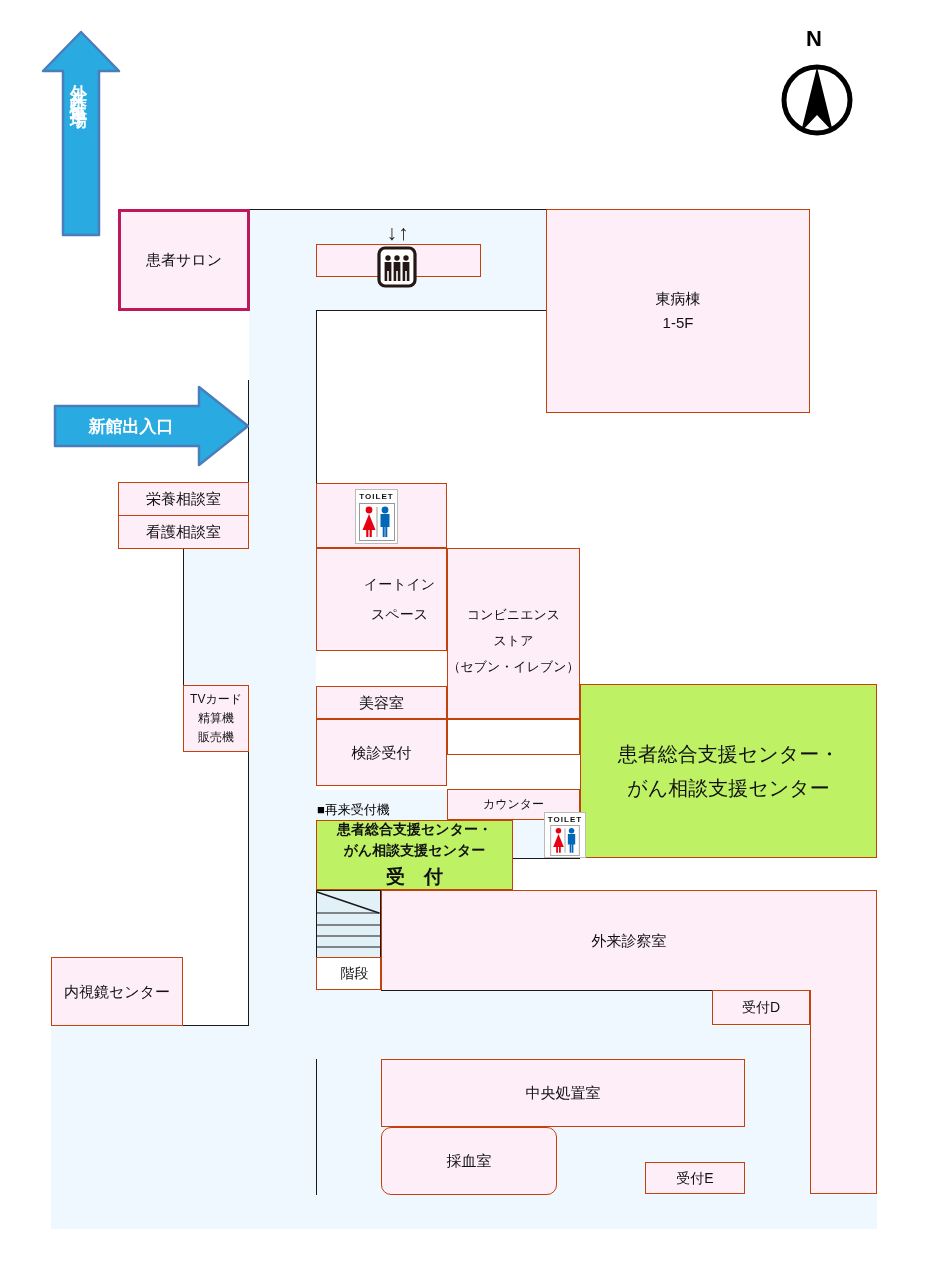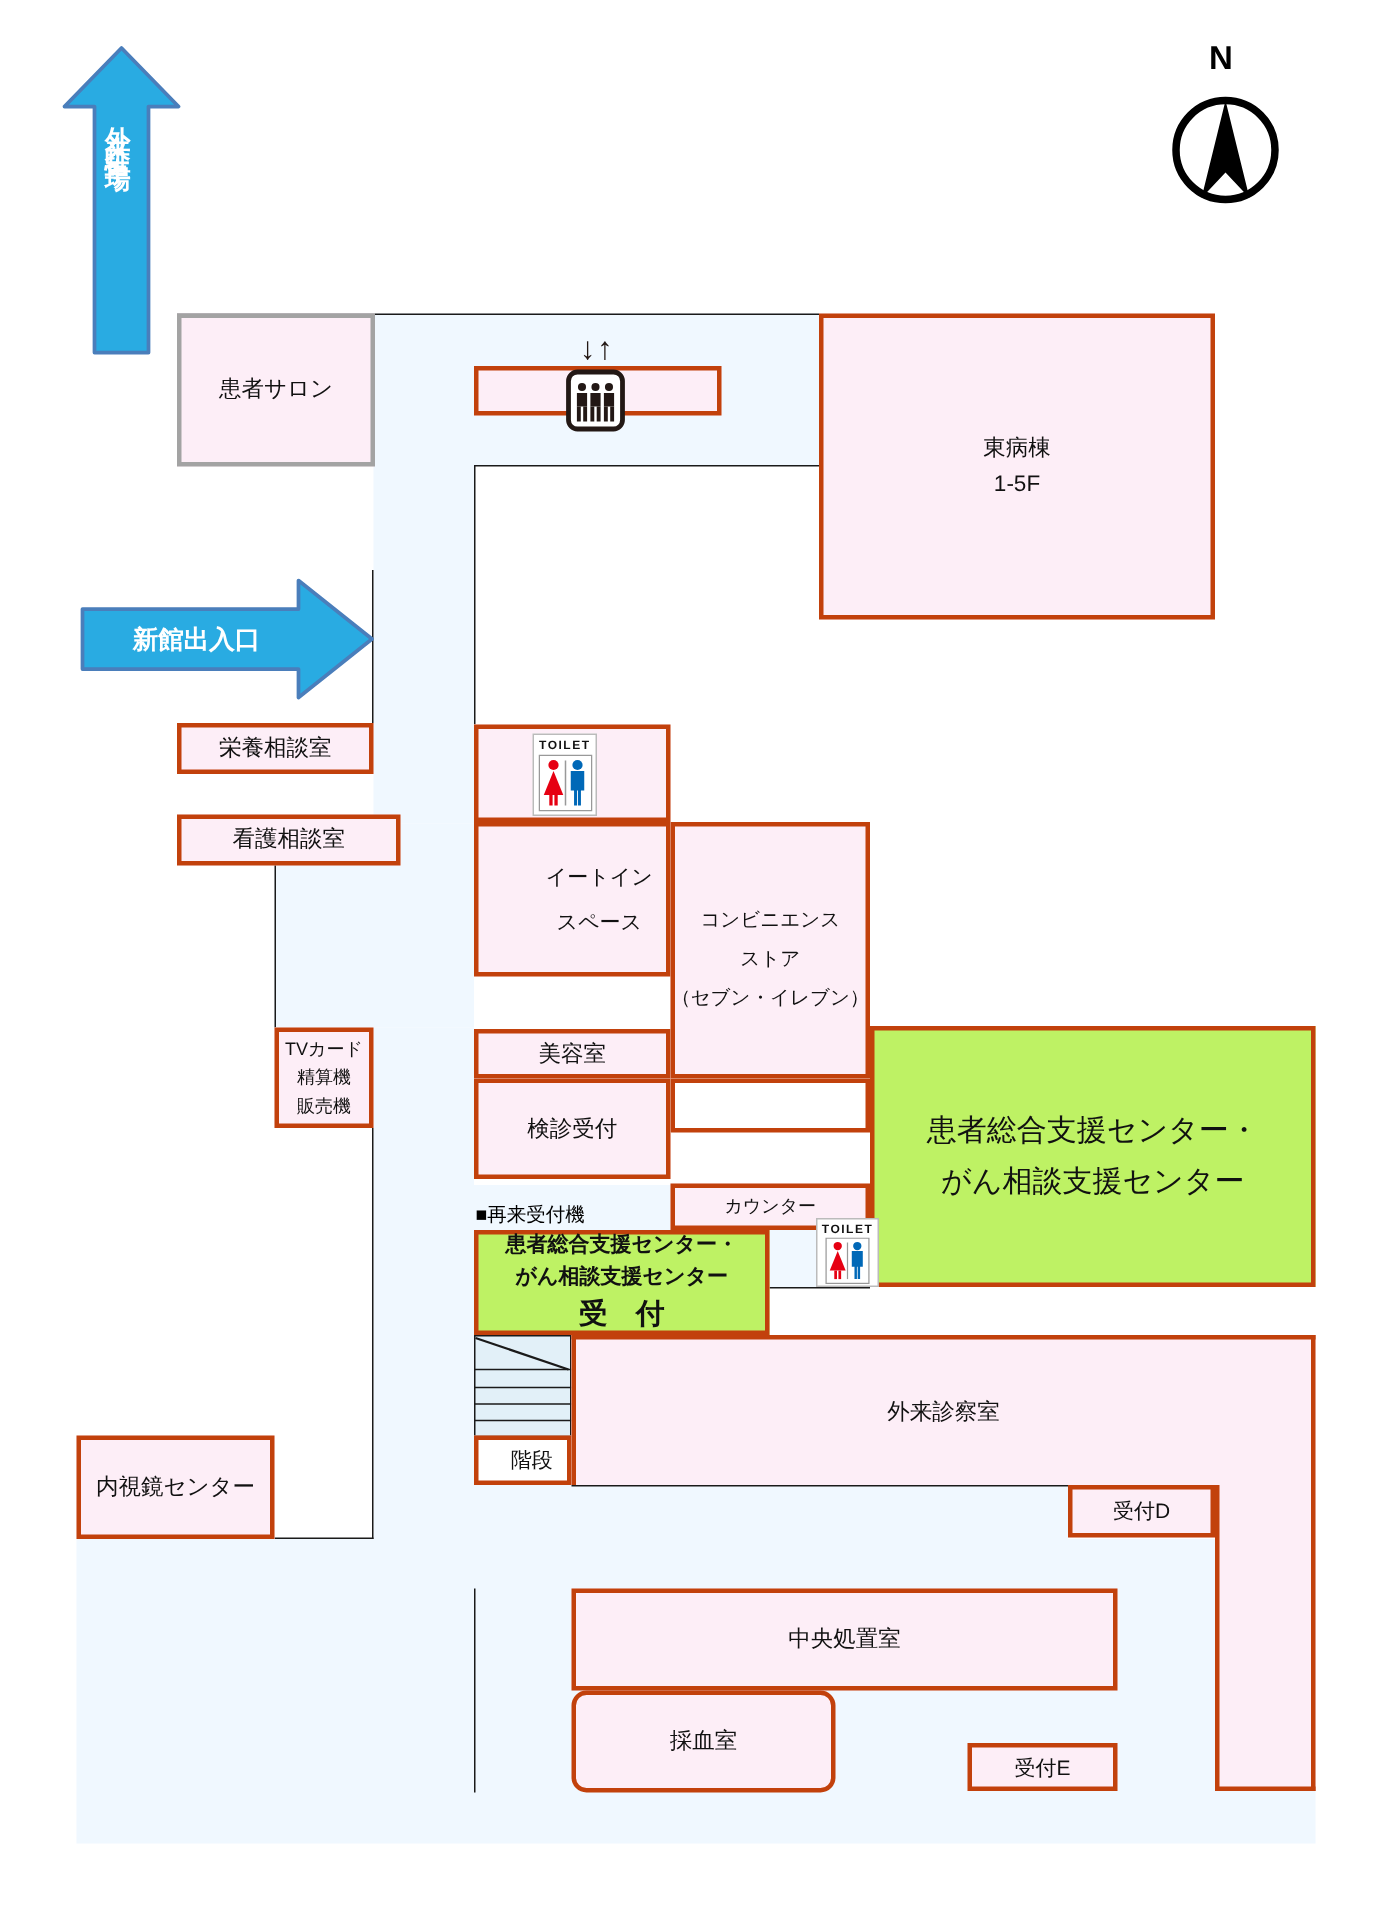"患者サロン" .salon { border: 3px solid #a3a3a3 -> 3px solid #be185d }
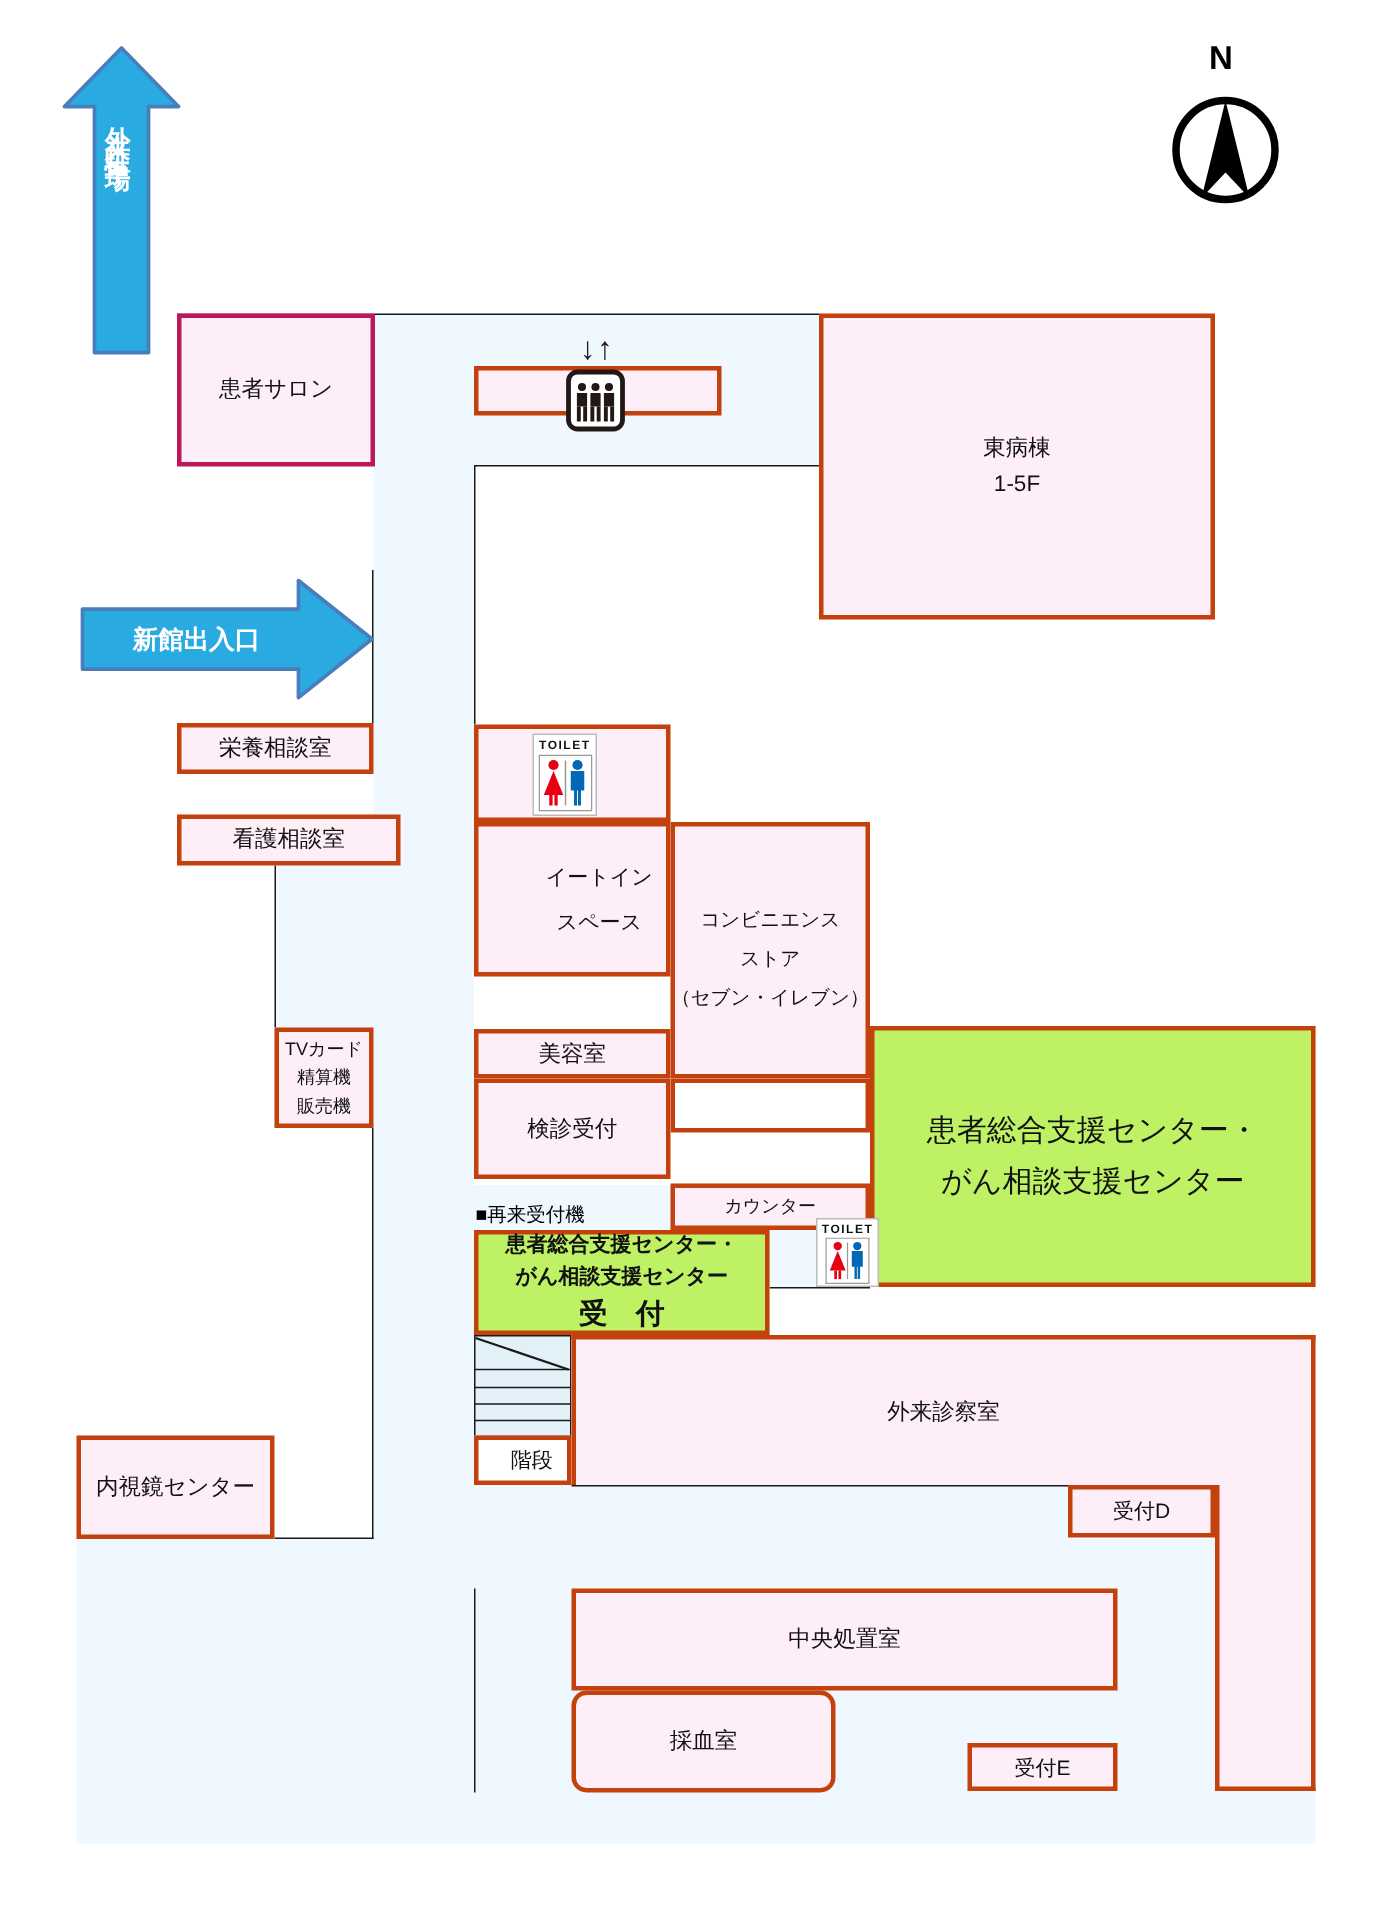"東病棟" .room { border: 3px solid #c2410c -> 1px solid #c2410c }
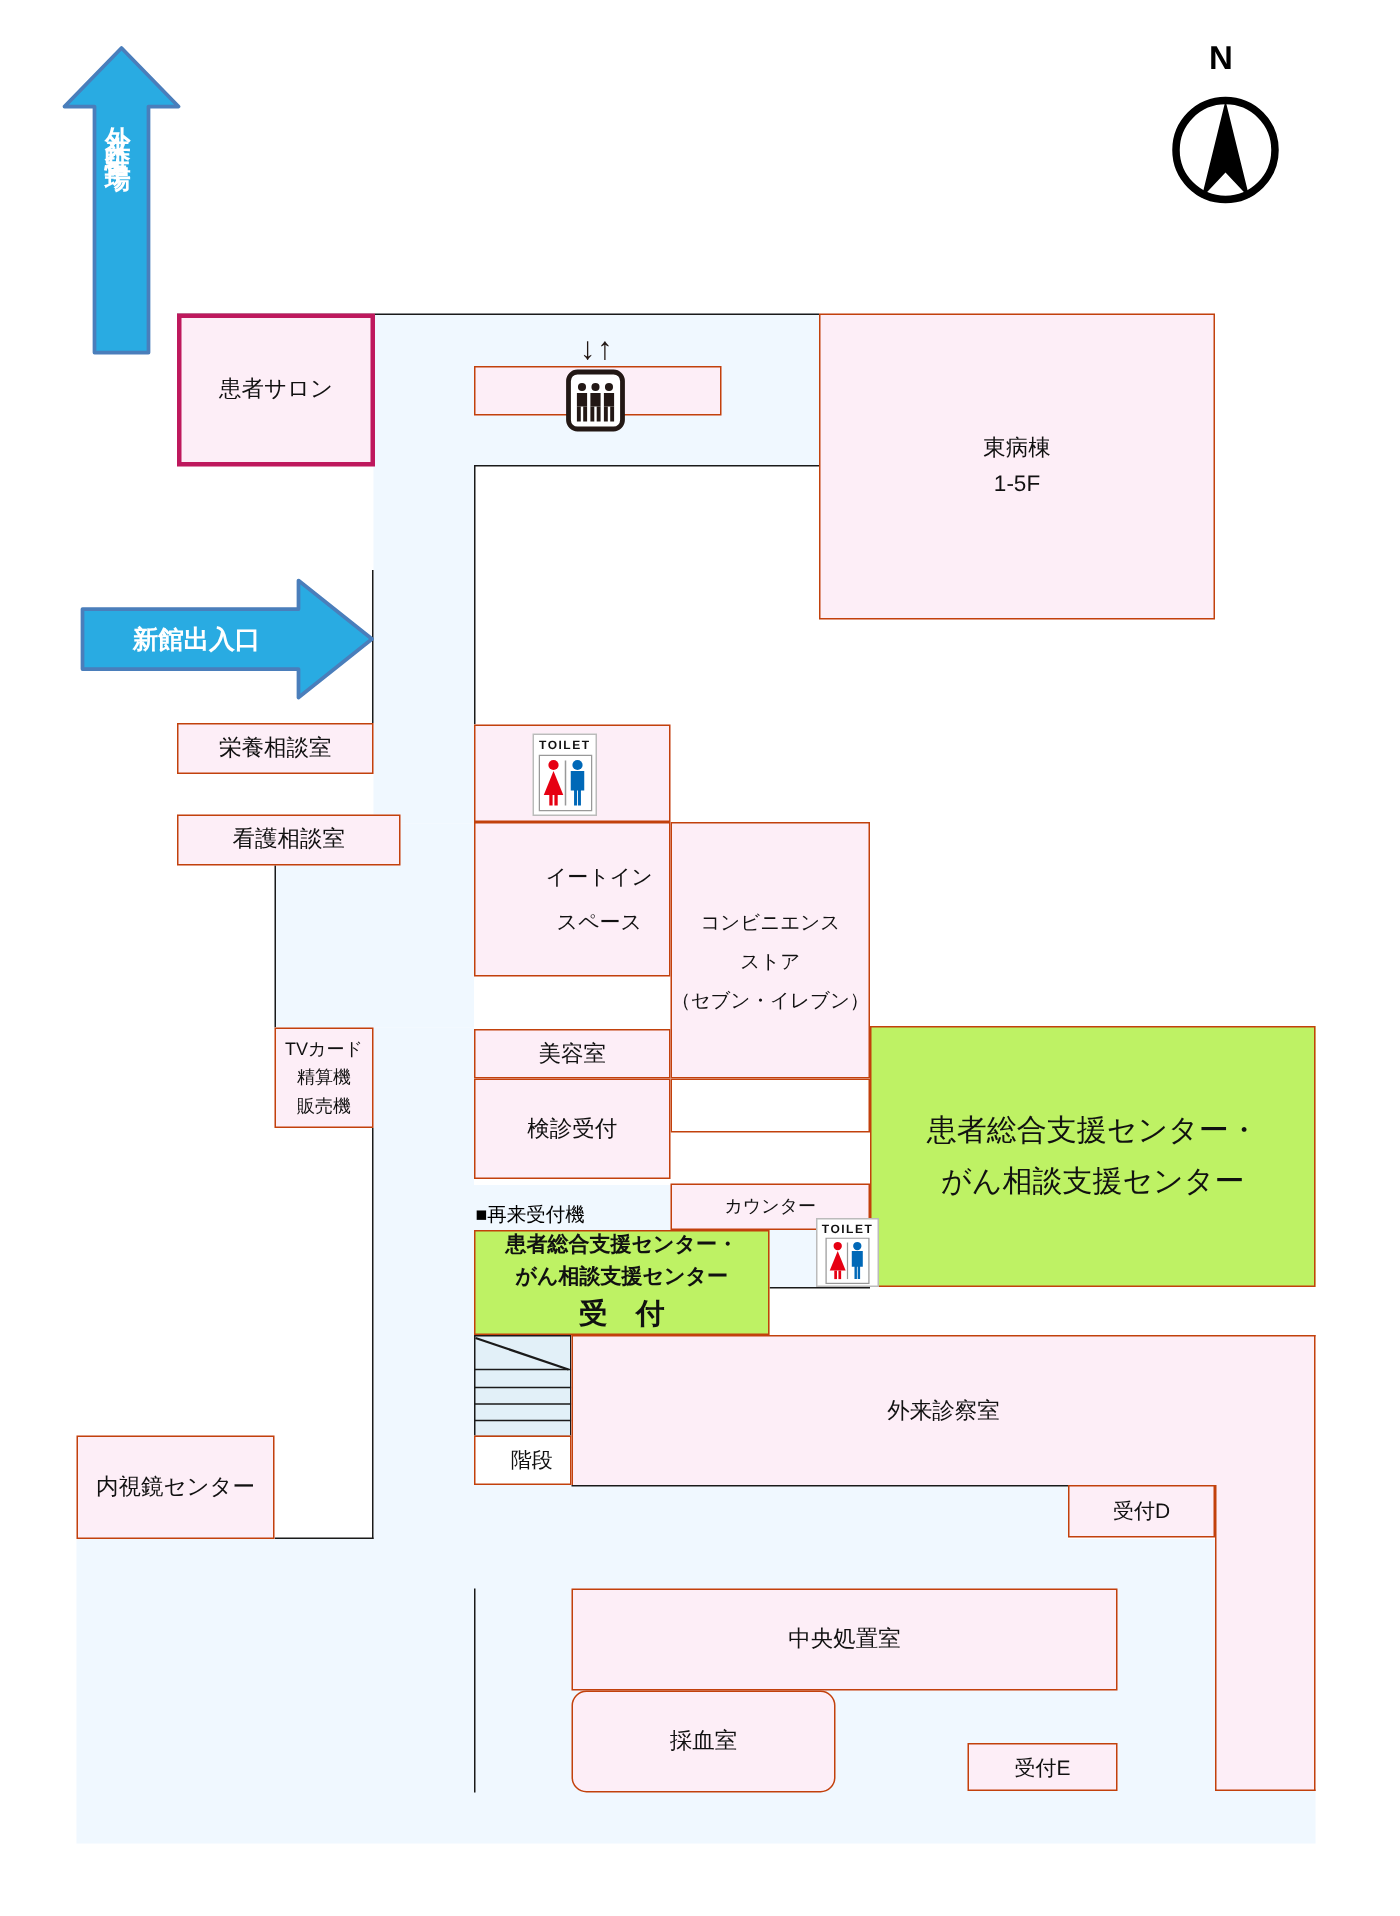"看護相談室" div.abs { margin-top: 28px -> none; width: 149px -> 131px }
